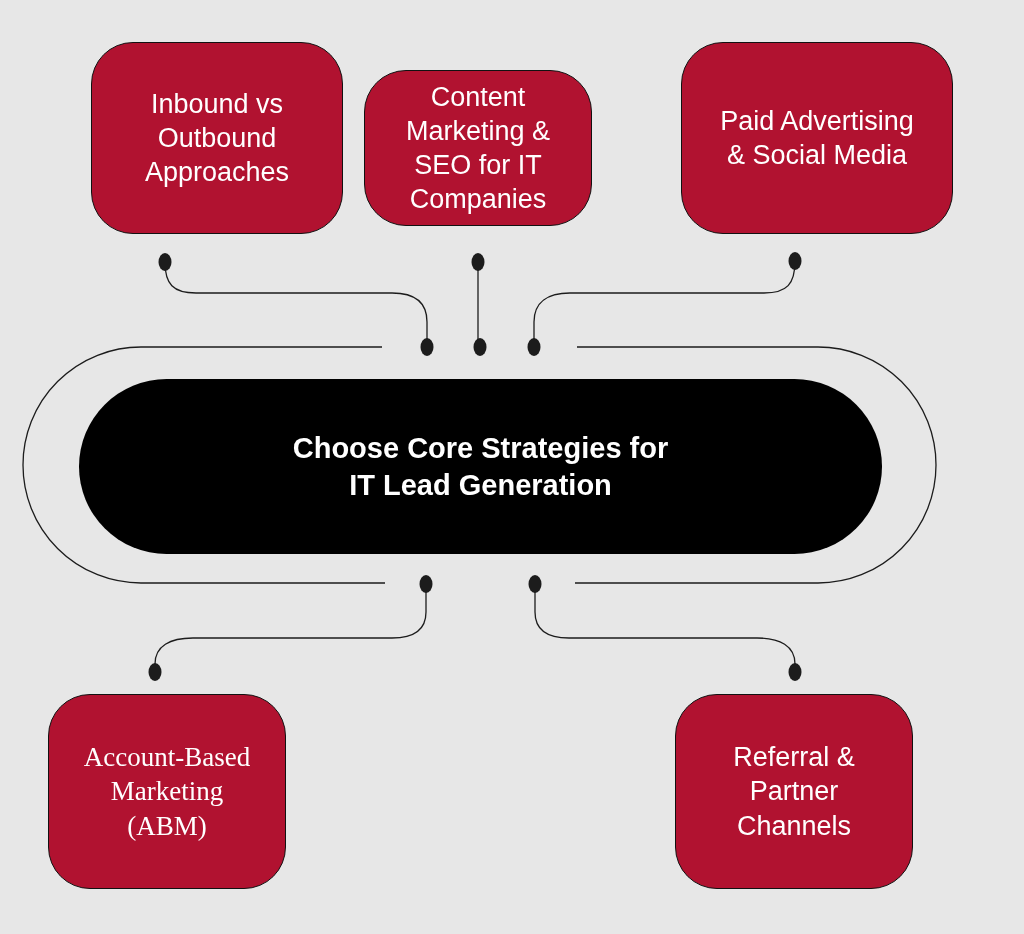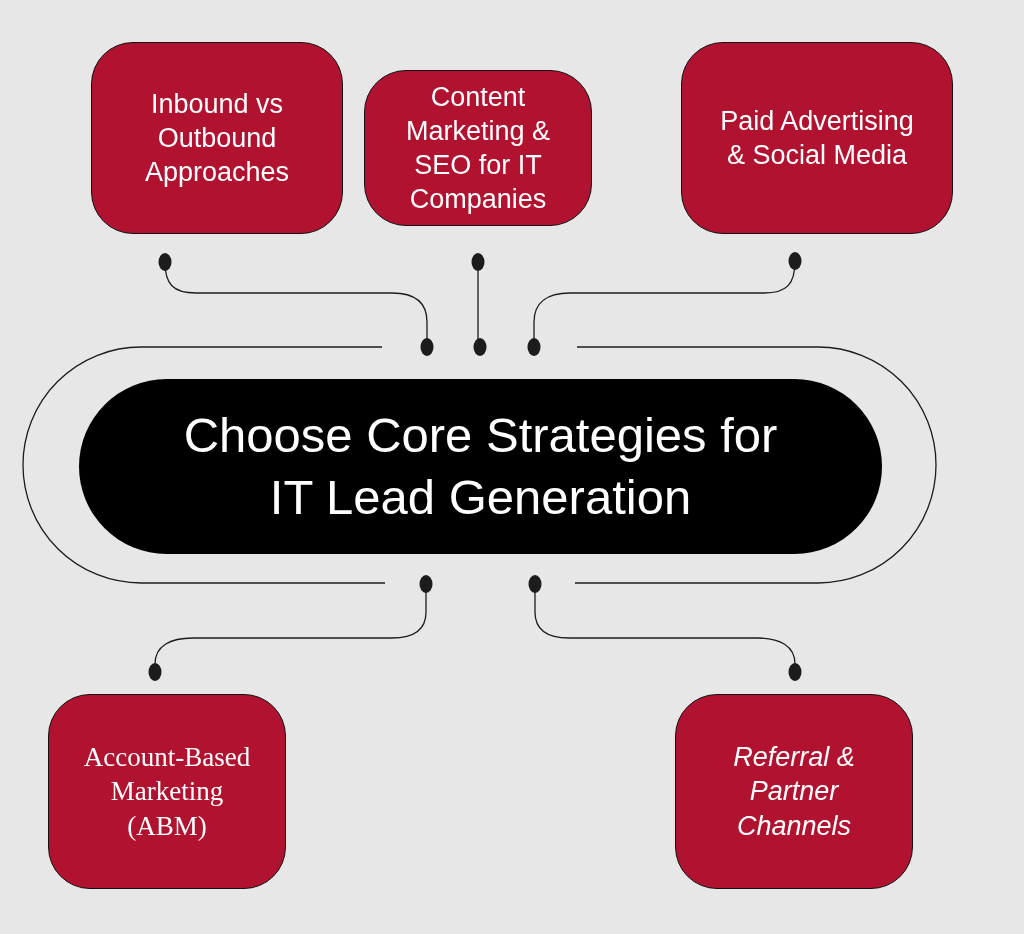"Choose Core Strategies for" .center-node { font-size: 49px -> 29px; font-weight: 400 -> 700 }
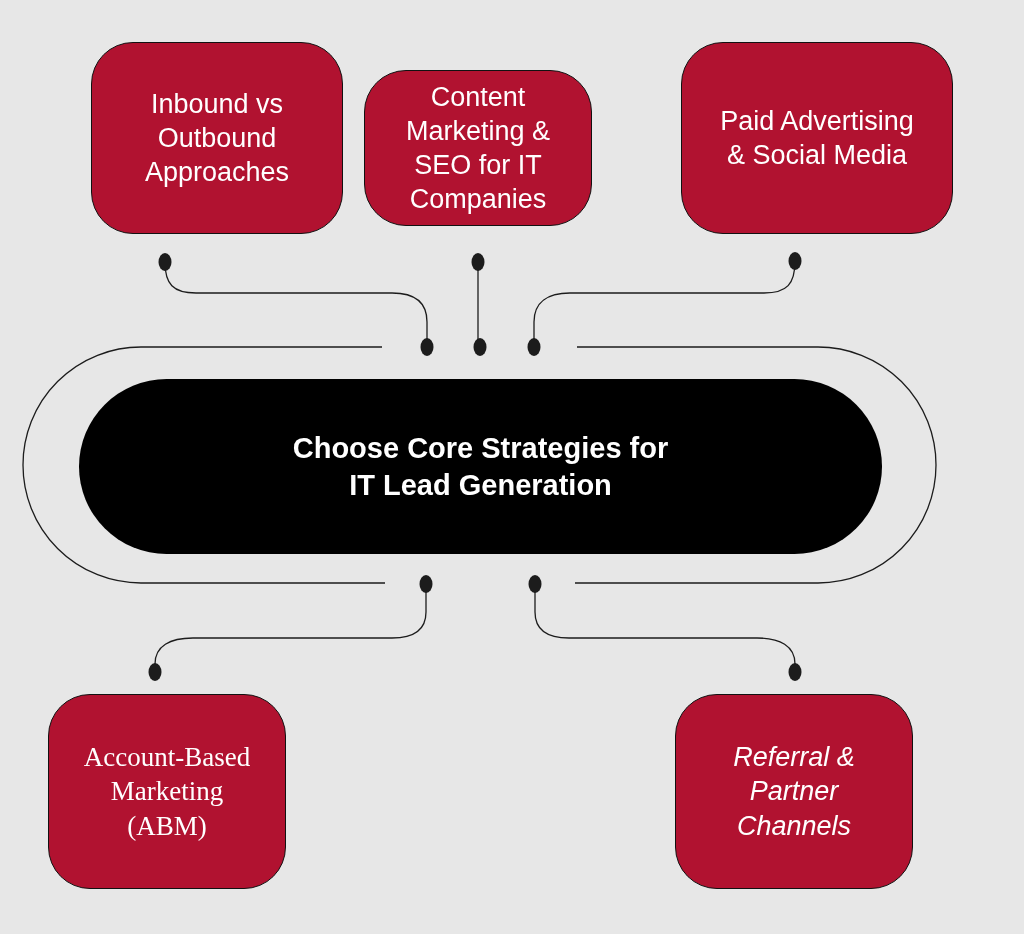"Referral &" .node-5 { font-style: italic -> none }
